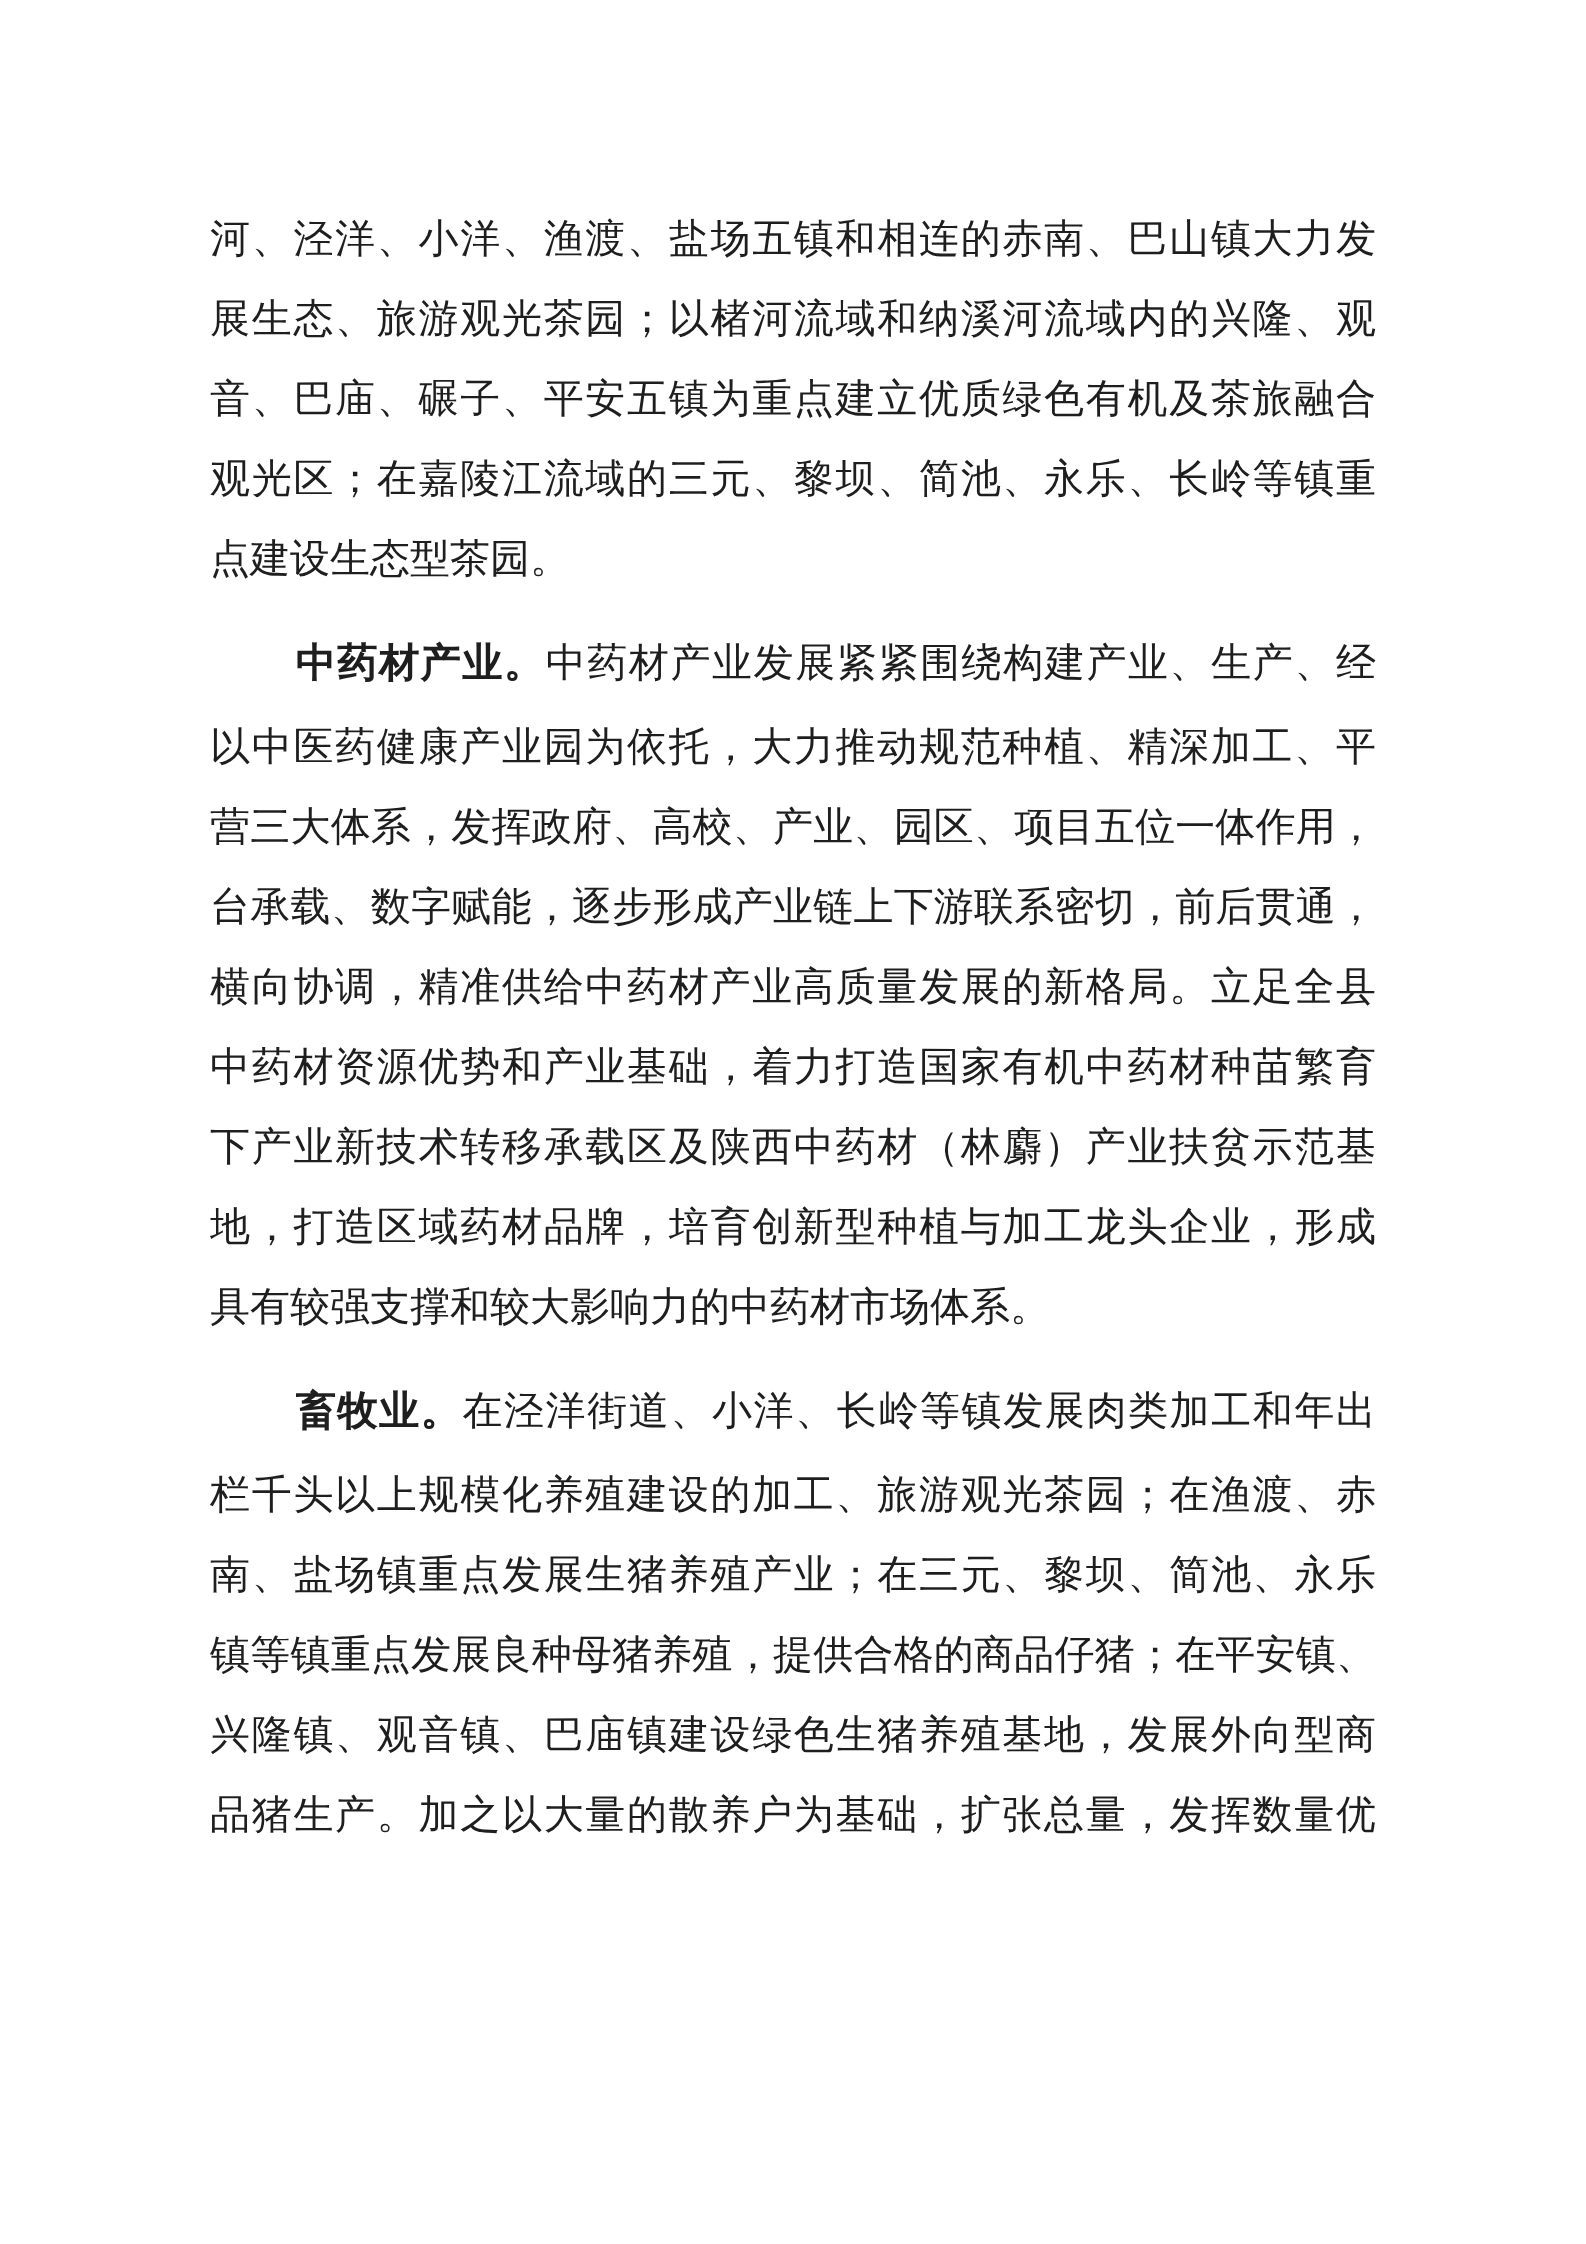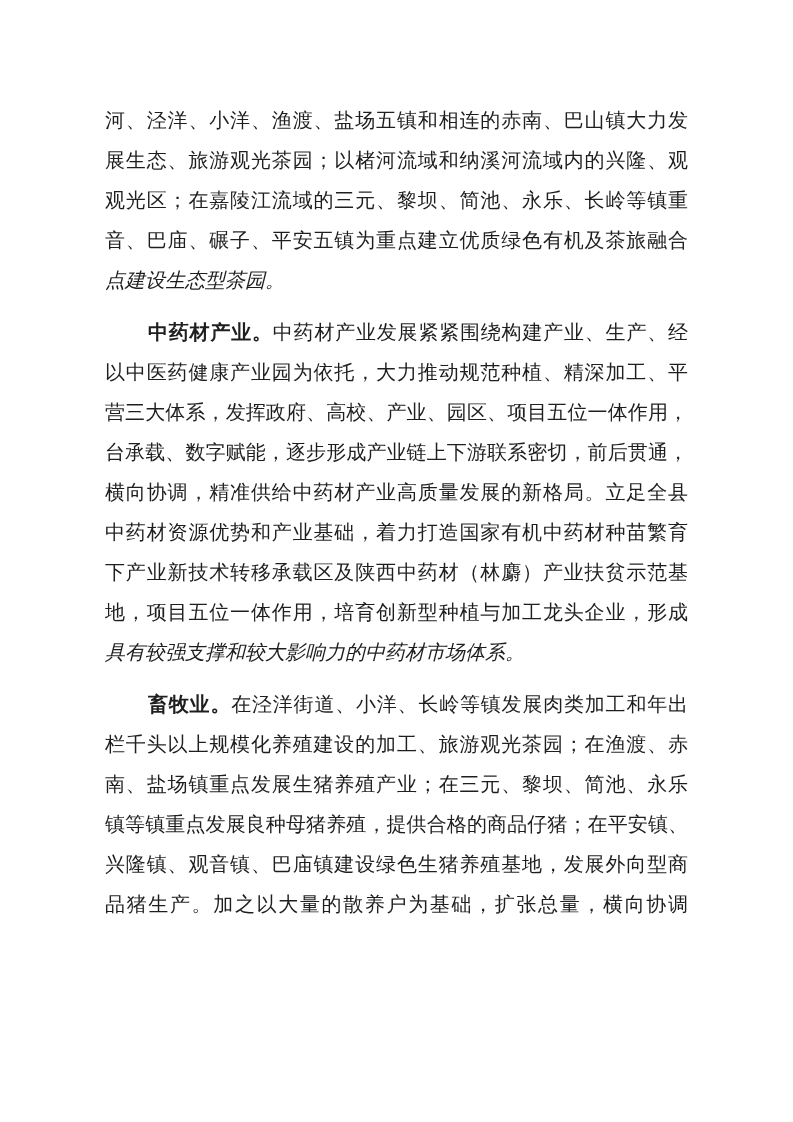"观光区；在嘉陵江流域的三元、黎坝、简池、永乐、长岭等镇重" div.line { order: before "音、巴庙、碾子、平安五镇为重点建立优质绿色有机及茶旅融合" -> after "音、巴庙、碾子、平安五镇为重点建立优质绿色有机及茶旅融合" }
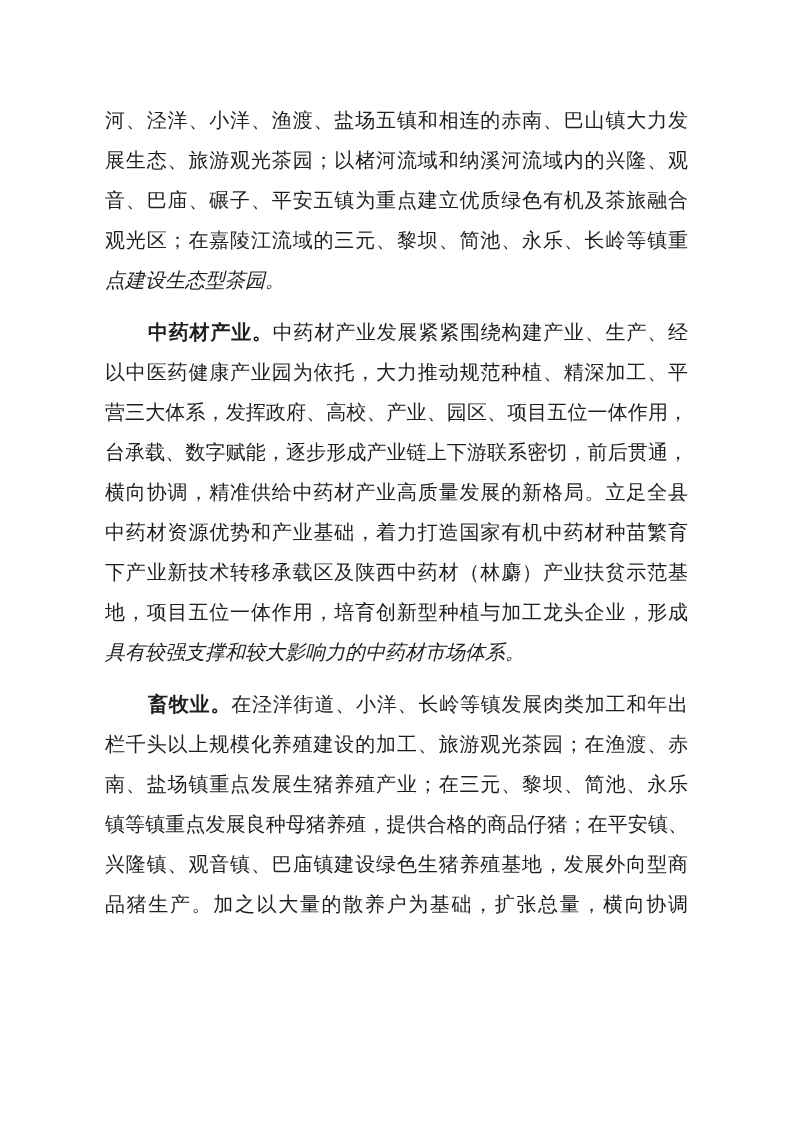"点建设生态型茶园。" .line.last-line { font-style: italic -> none }
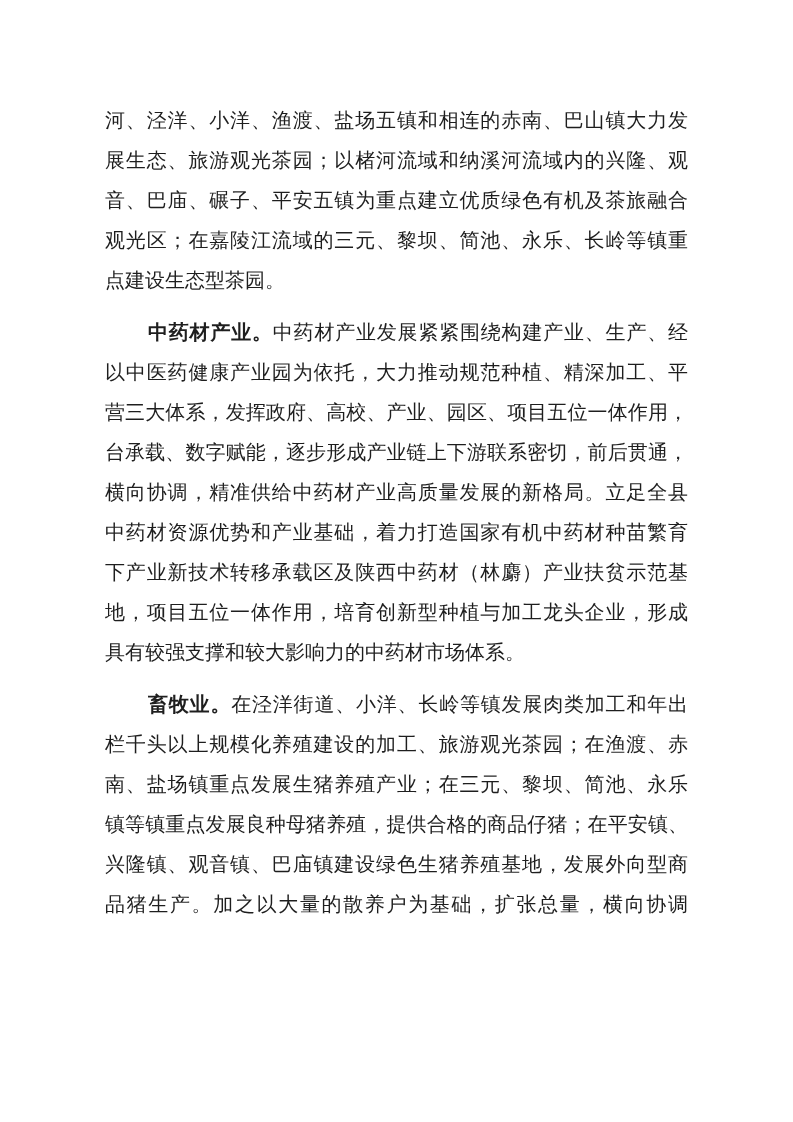"中药材产业。" .lead { font-family: Liberation Sans, sans-serif -> Liberation Mono, monospace }
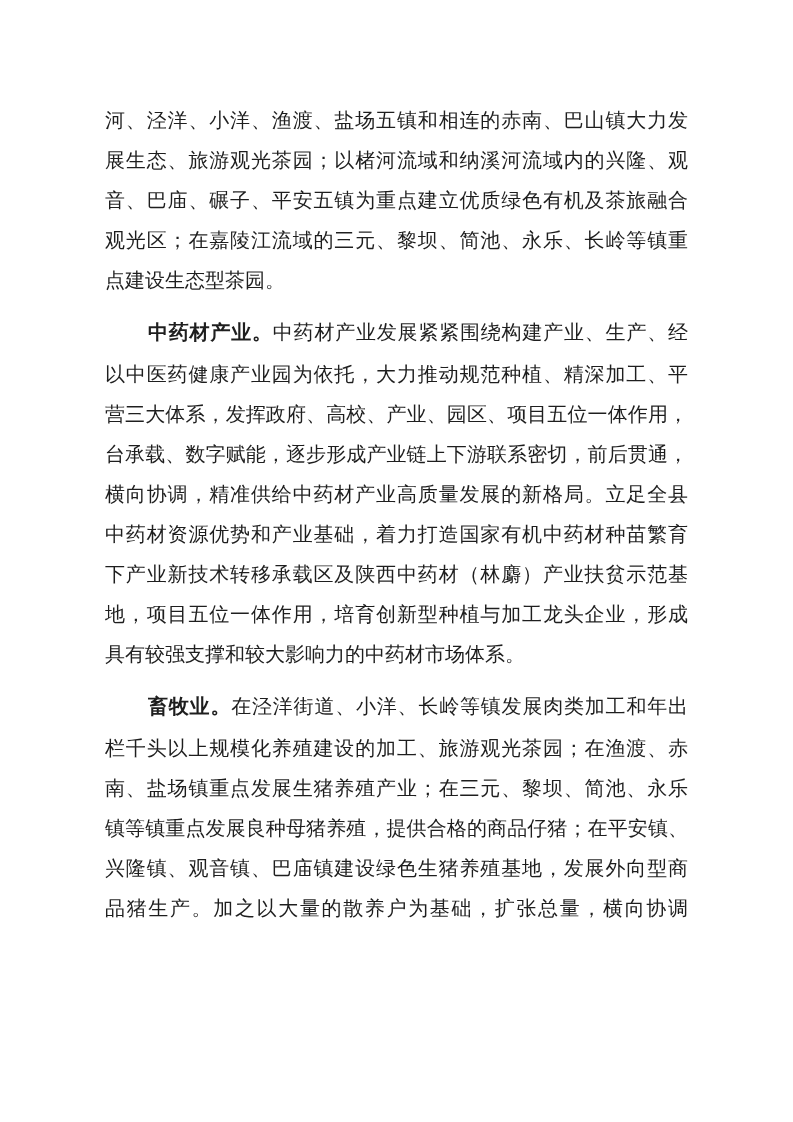"地，项目五位一体作用，培育创新型种植与加工龙头企业，形成" div.line { text: 项目五位一体作用 -> 打造区域药材品牌 }
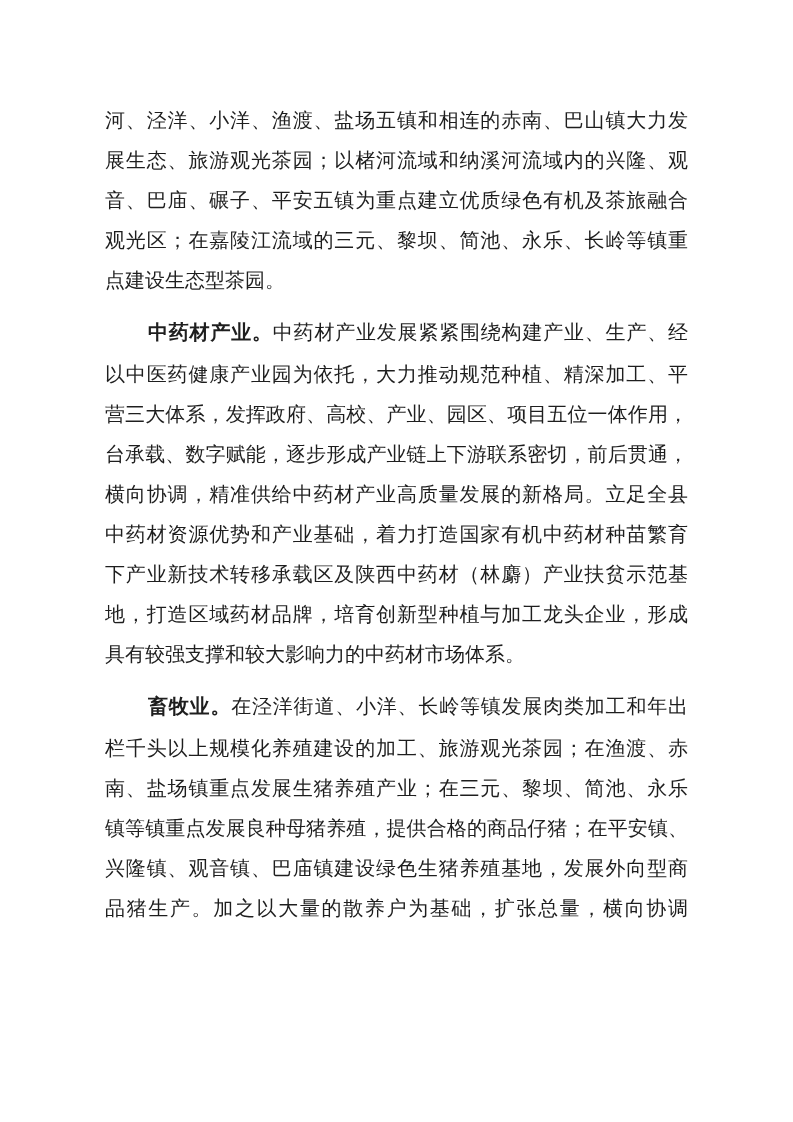"品猪生产。加之以大量的散养户为基础，扩张总量，横向协调" div.line { text: 横向协调 -> 发挥数量优 }
